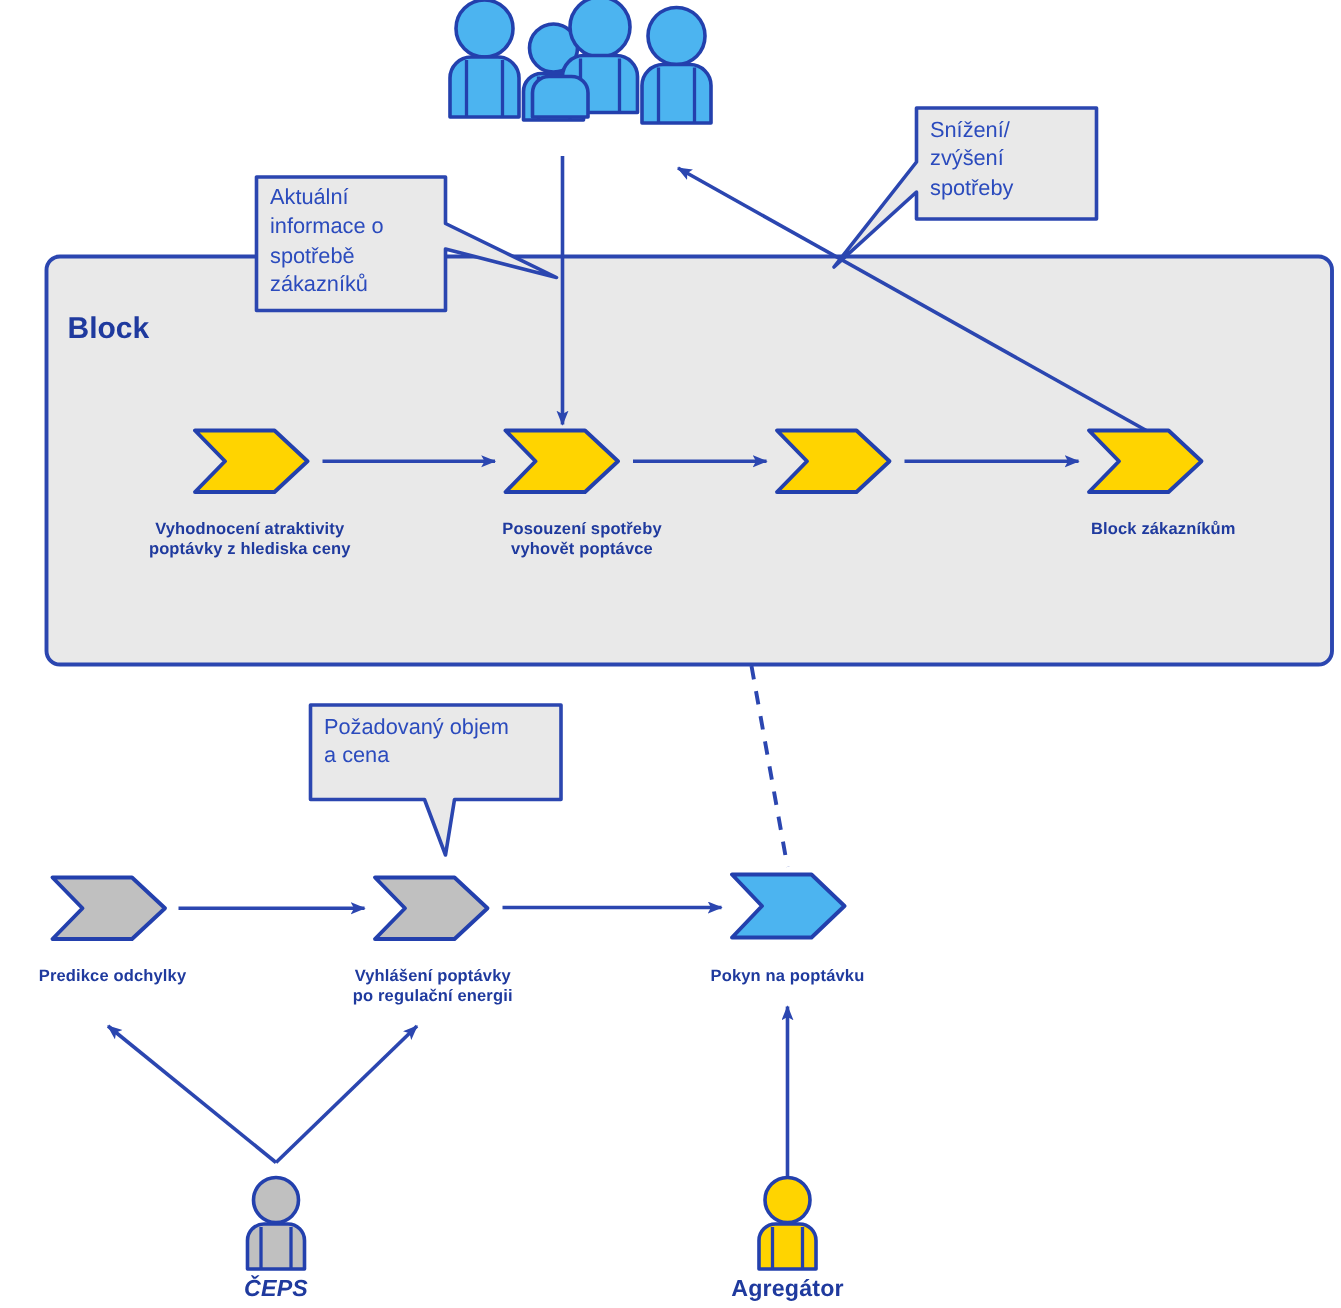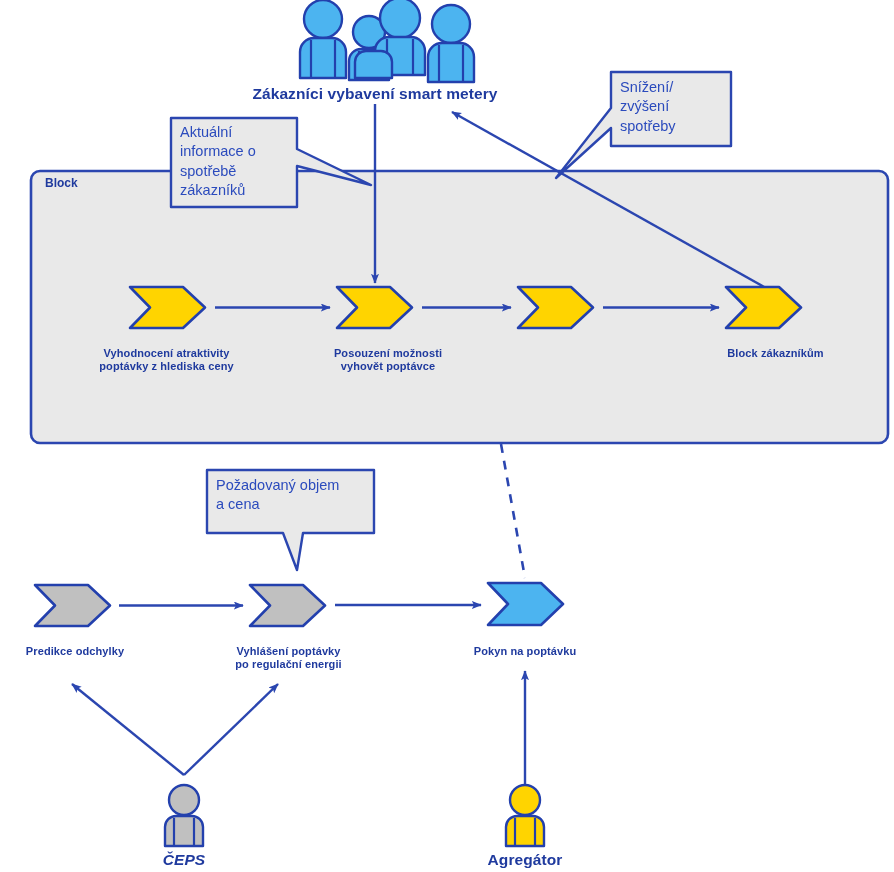"Zákazníci vybavení smart metery" div.lbl { html: <div>Zákazníci vybavení smart metery</div> -> none }
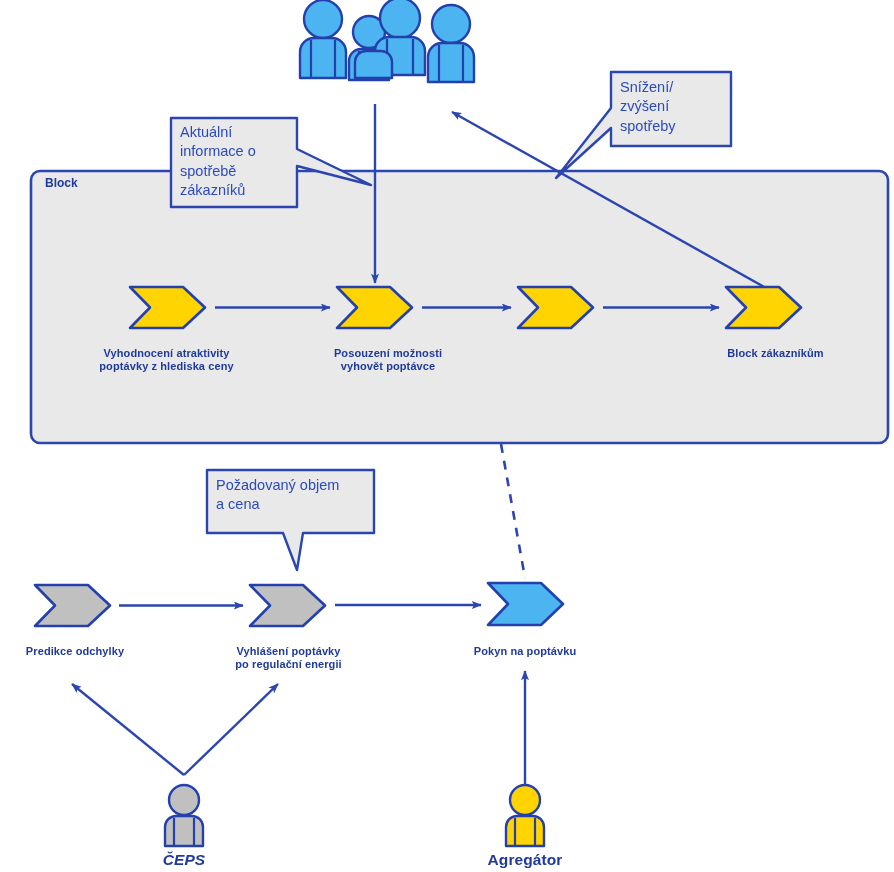"Block" .blocktitle { font-size: 12px -> 20px; margin-top: none -> 32px }
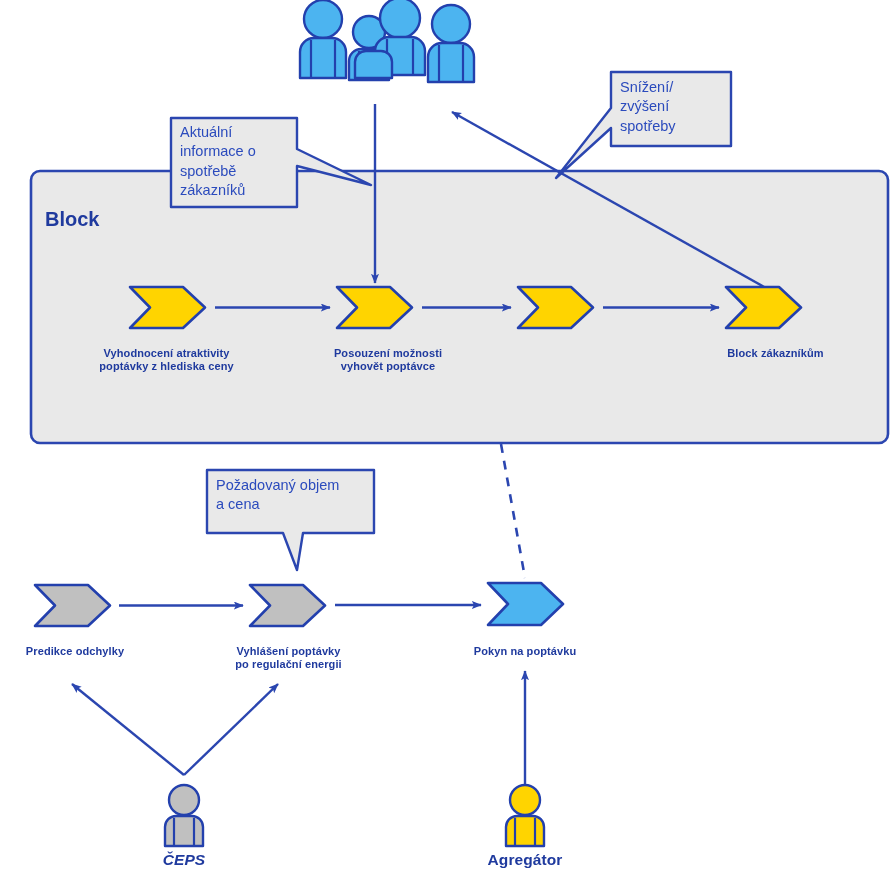"Posouzení možnosti" div.lbl { text: možnosti -> spotřeby }
